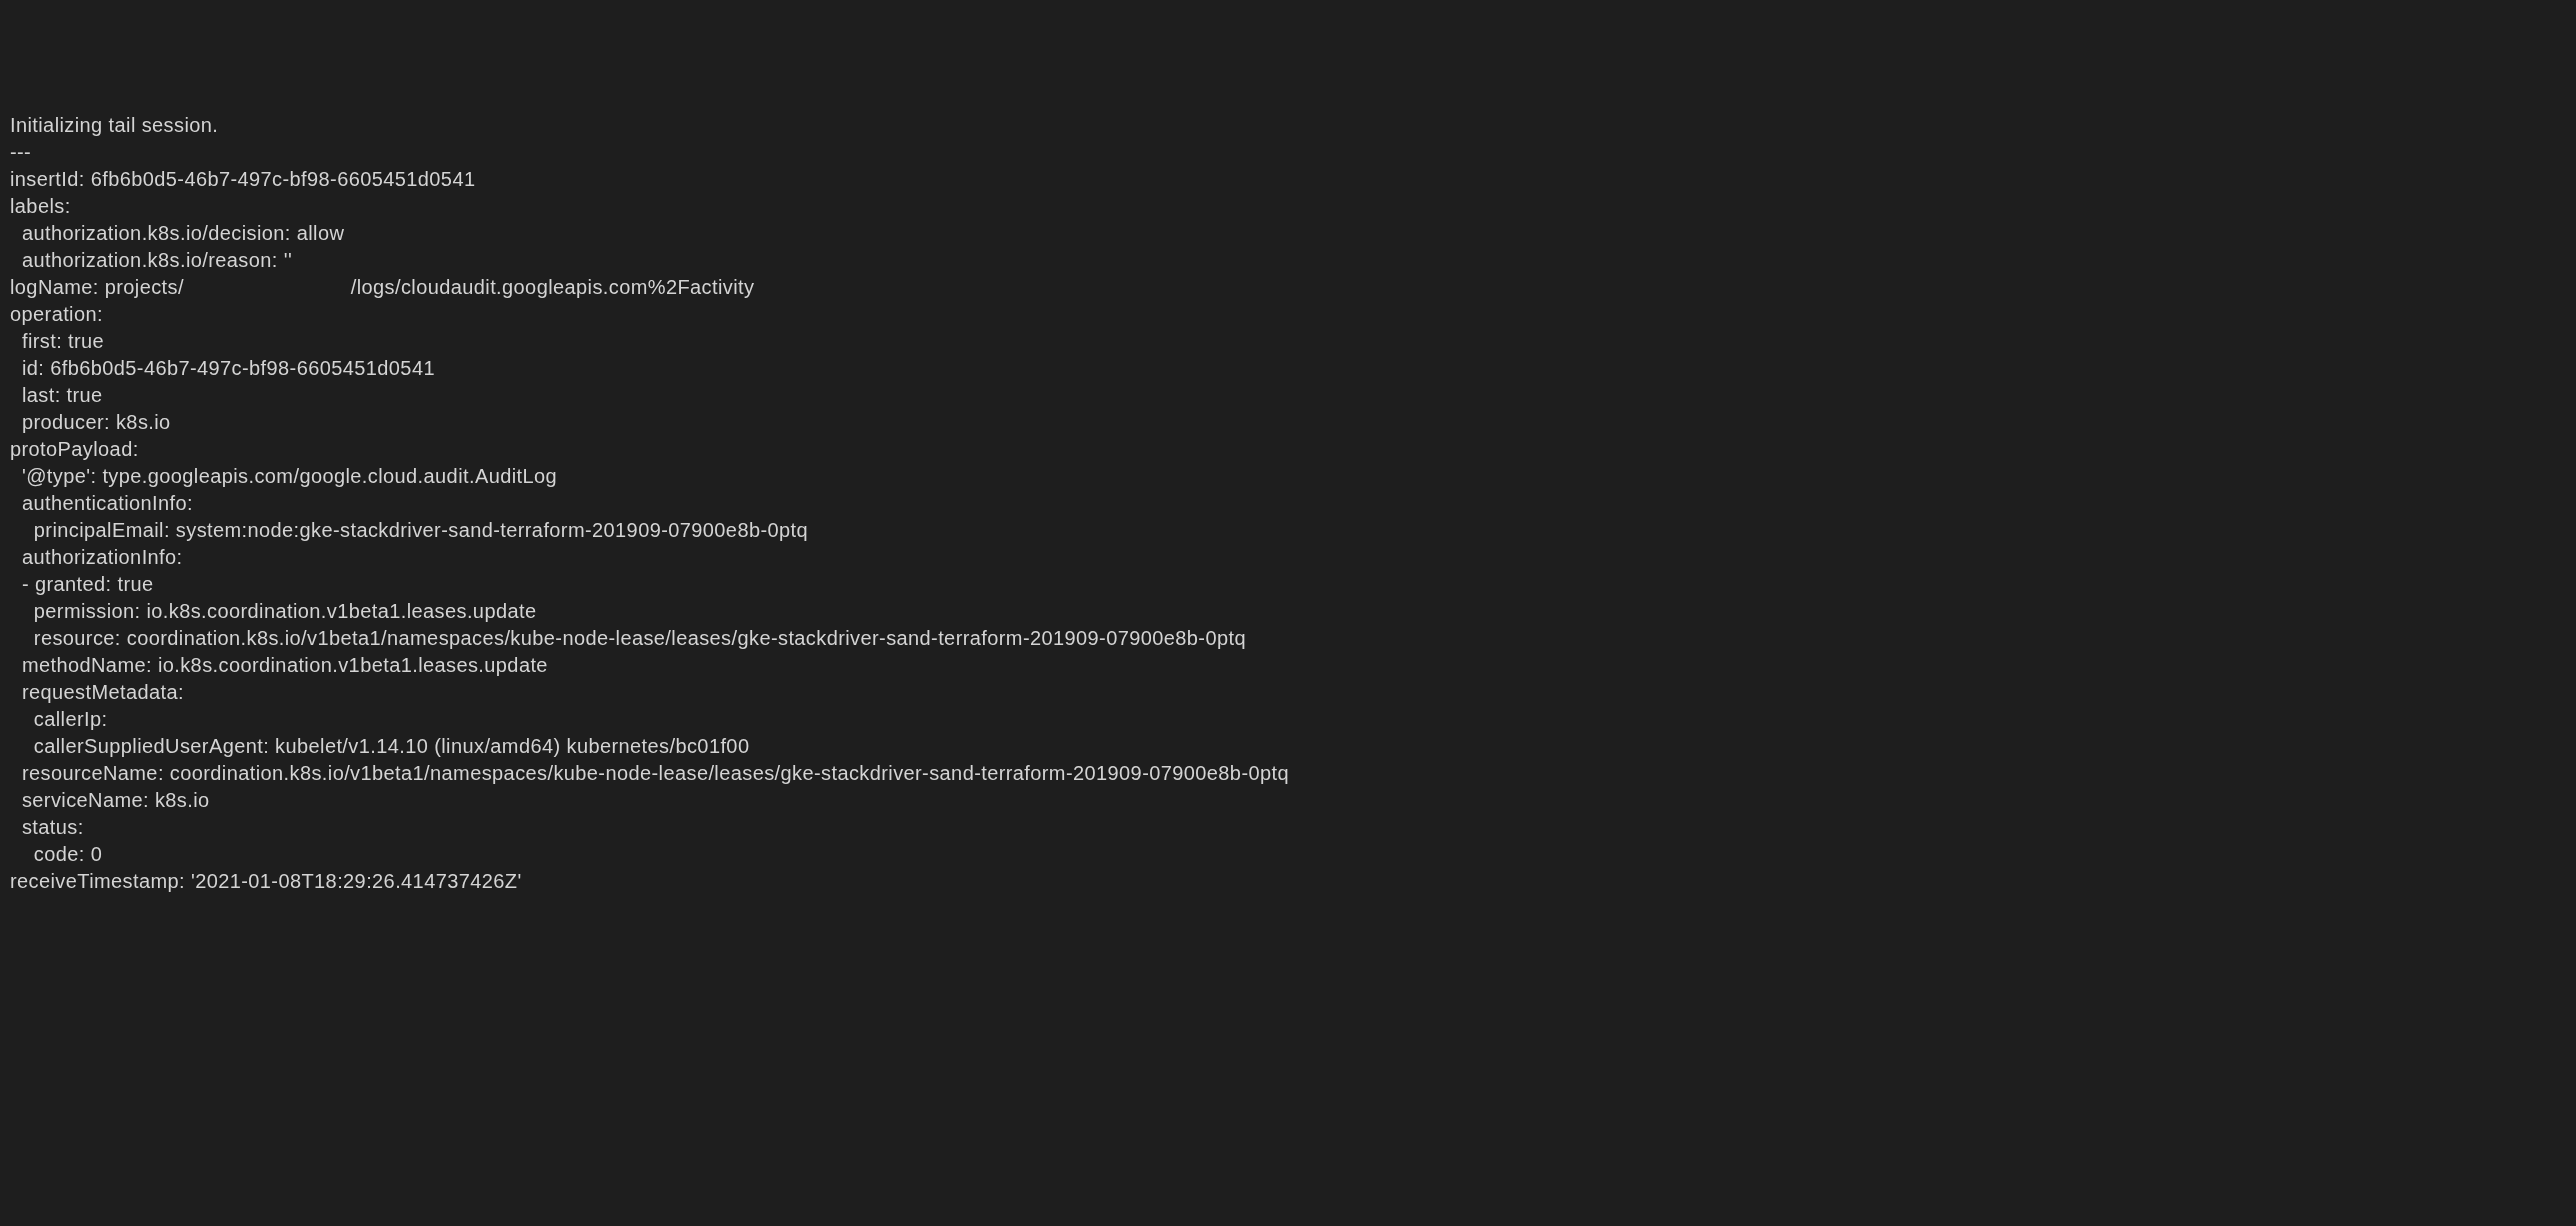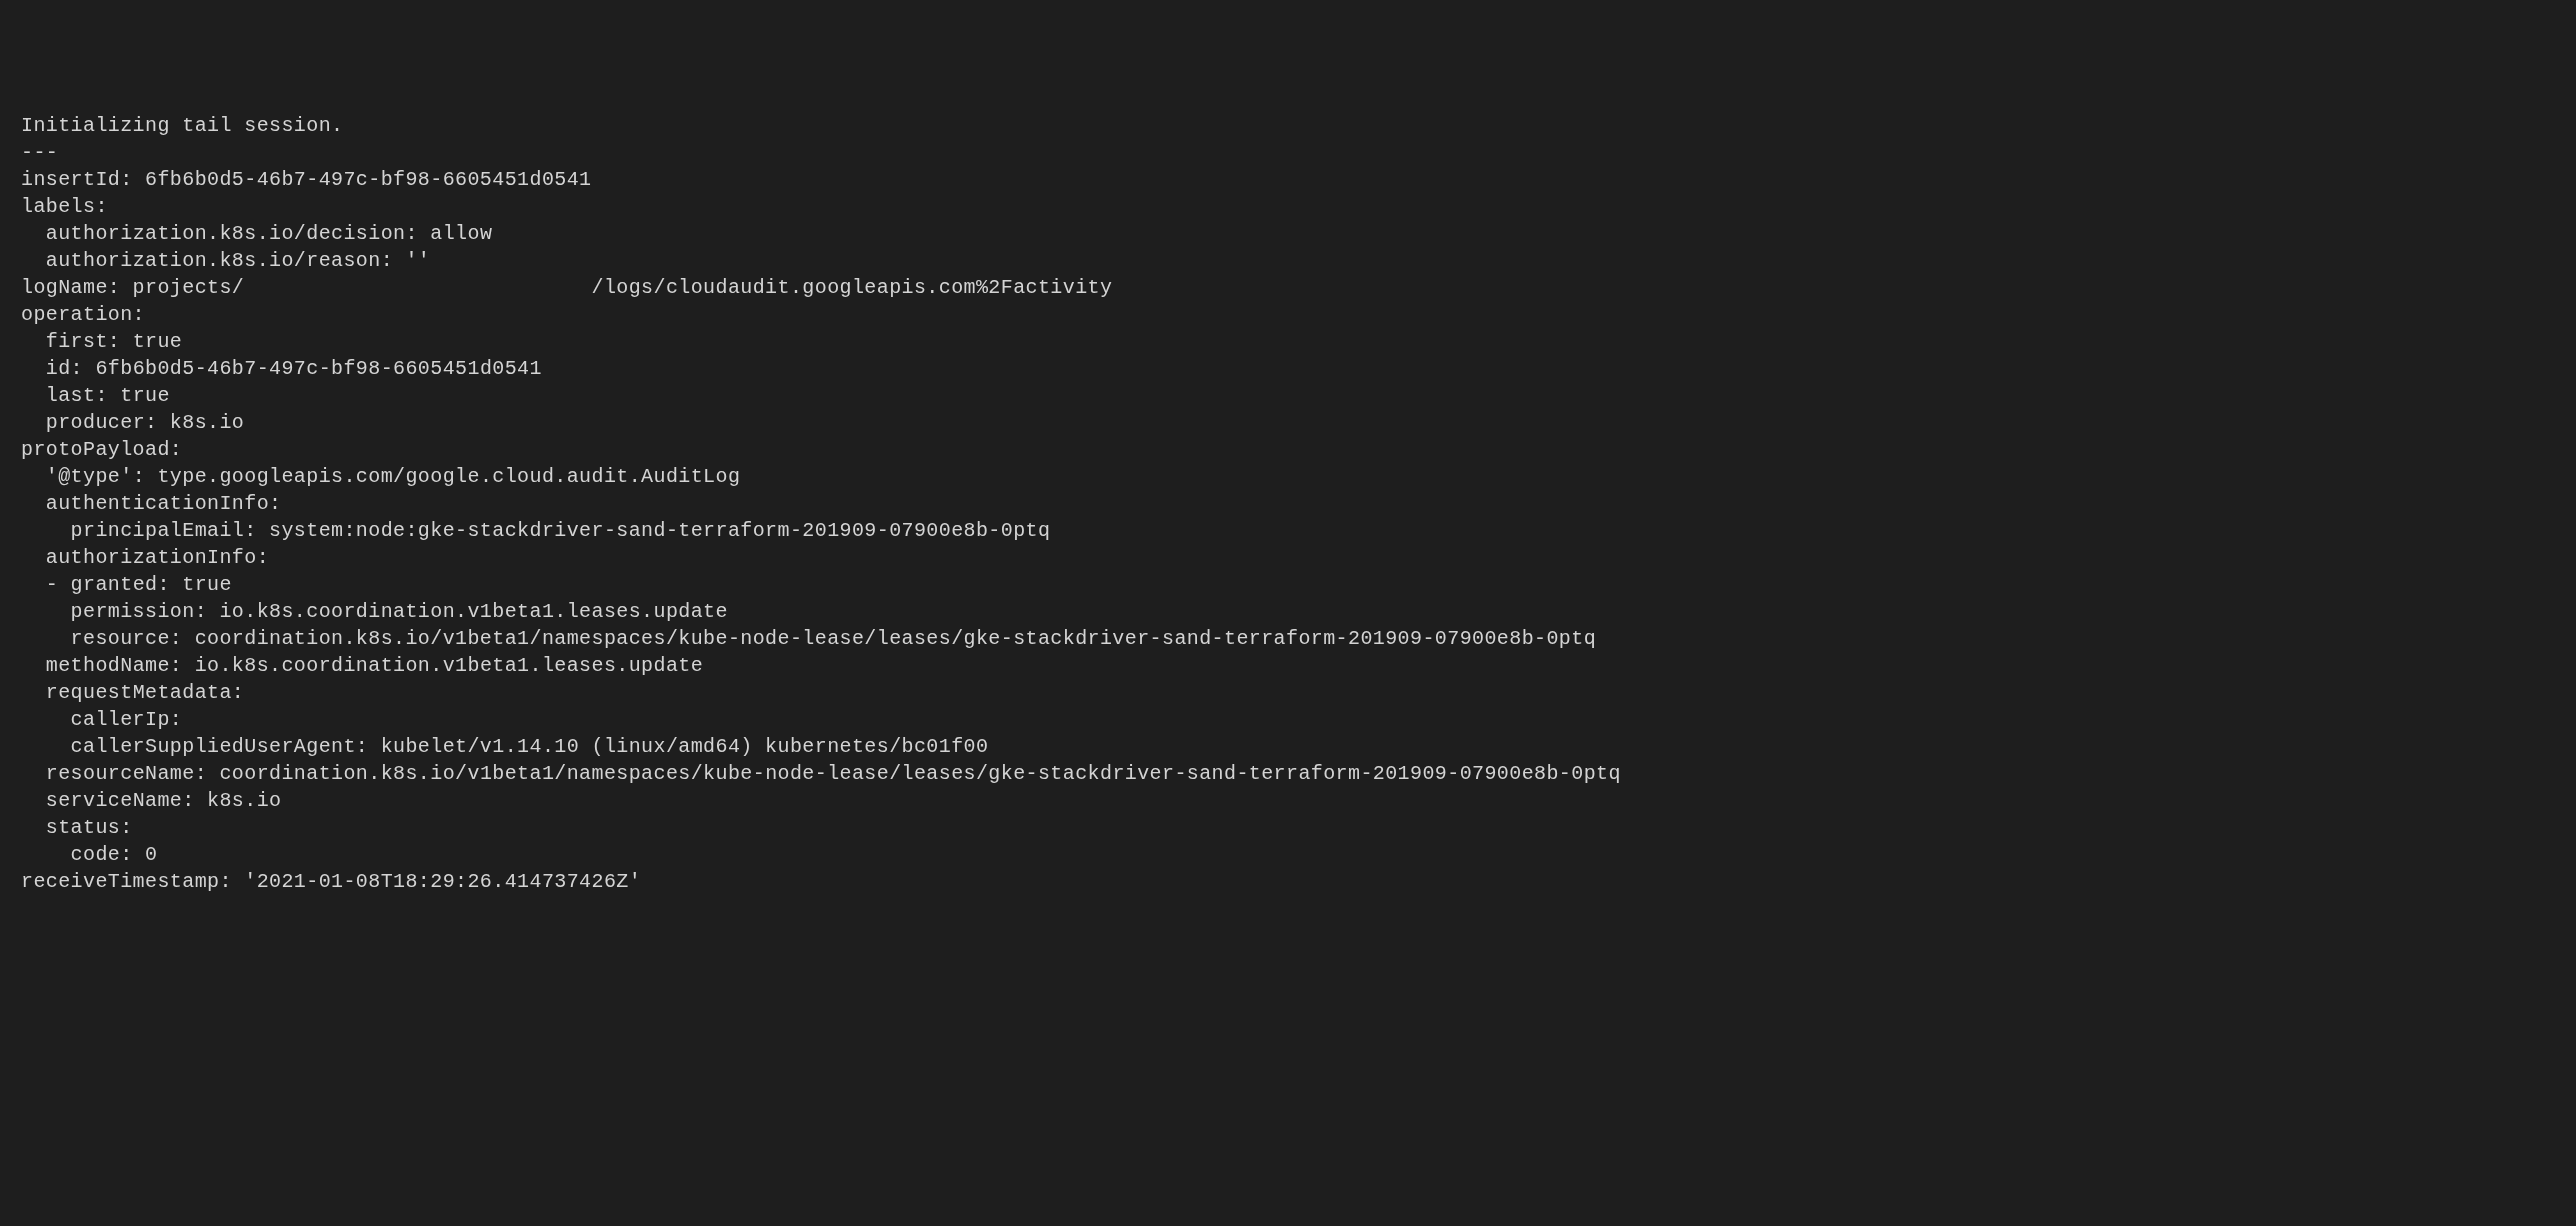"Initializing tail session." pre { font-family: Liberation Mono, monospace -> Liberation Sans, sans-serif; margin-left: 11px -> none }
